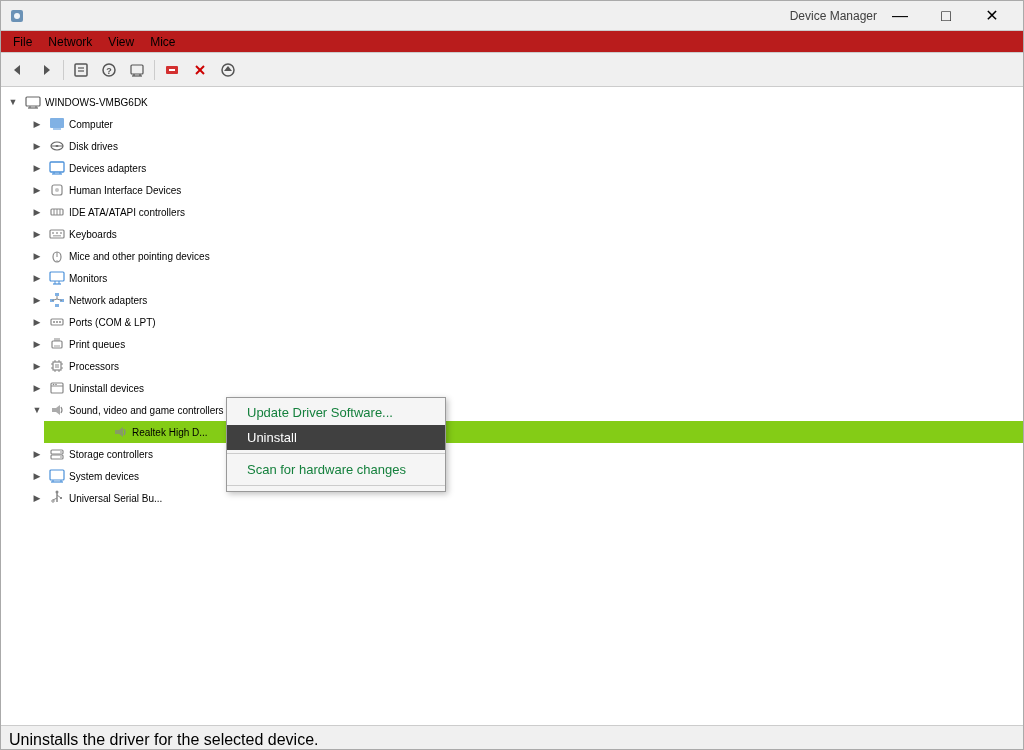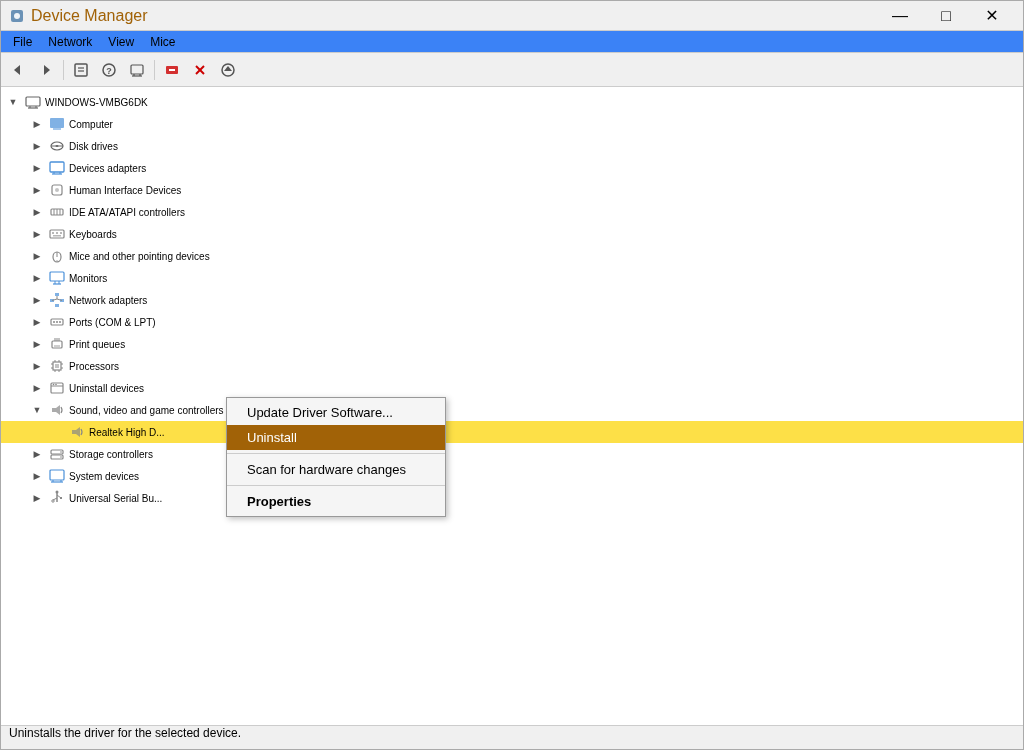"Device Manager" .title-bar-title { color: #a16207 -> #404040; font-size: 16px -> 12px; text-align: none -> right }
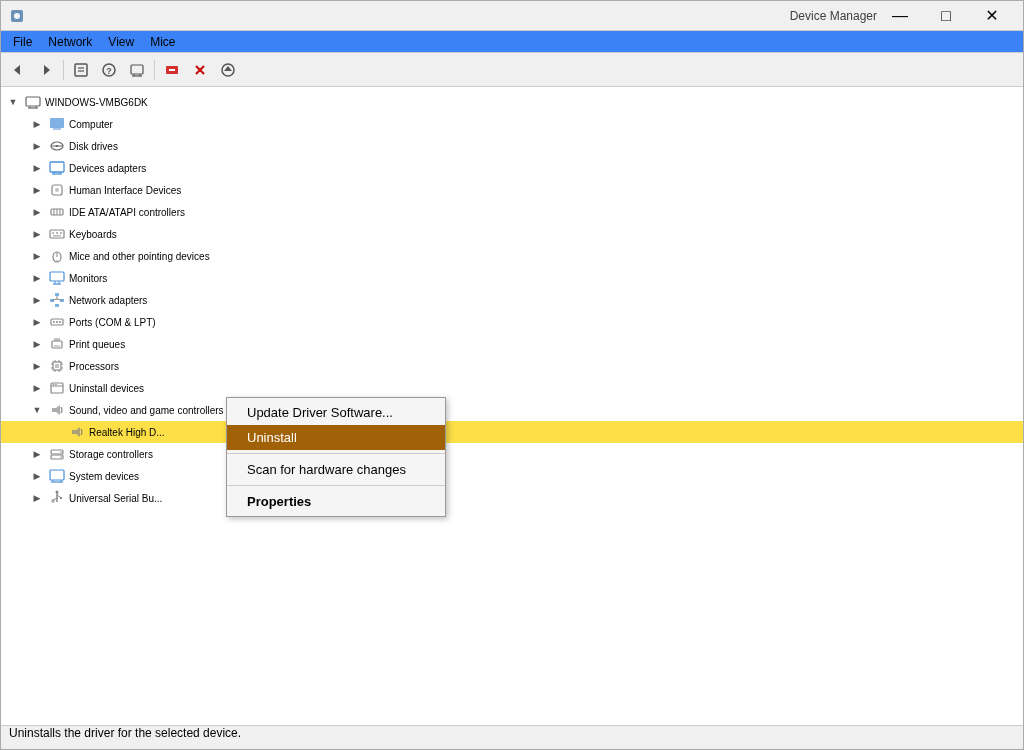"File" .menu-bar { background: #3b82f6 -> #b91c1c }
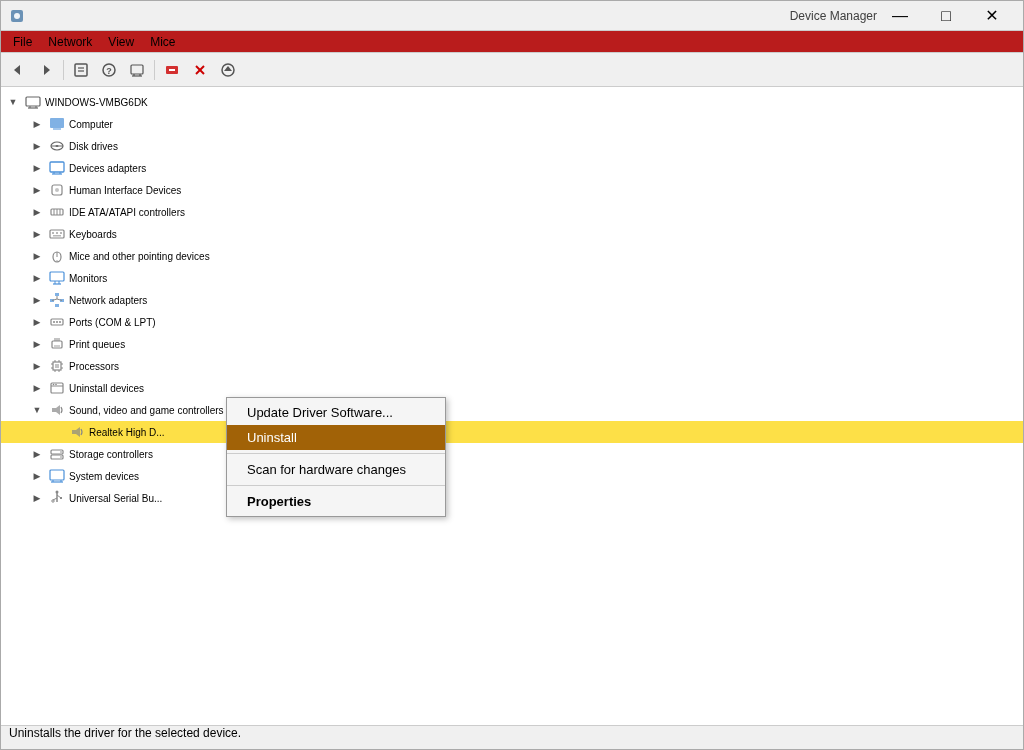"Update Driver Software..." .ctx-item { color: #000000 -> #15803d }
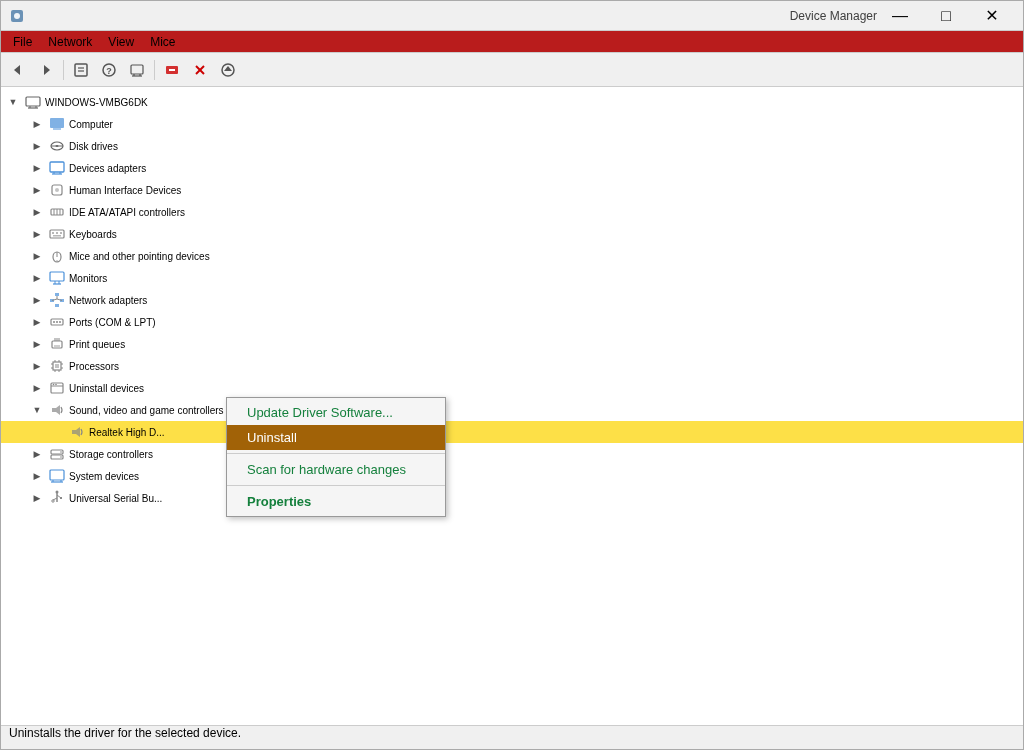"Realtek High D..." .tree-item.selected { background: #fde047 -> #84cc16; margin-left: none -> 43px }
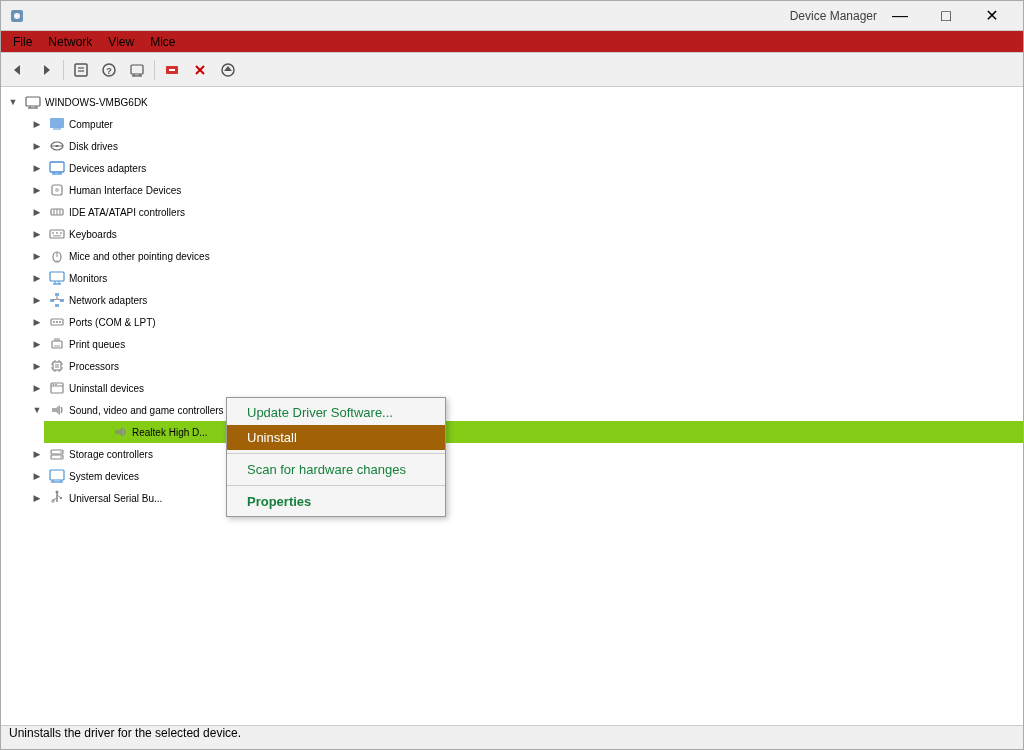"Uninstall" .ctx-item.highlighted { background: #a16207 -> #404040 }
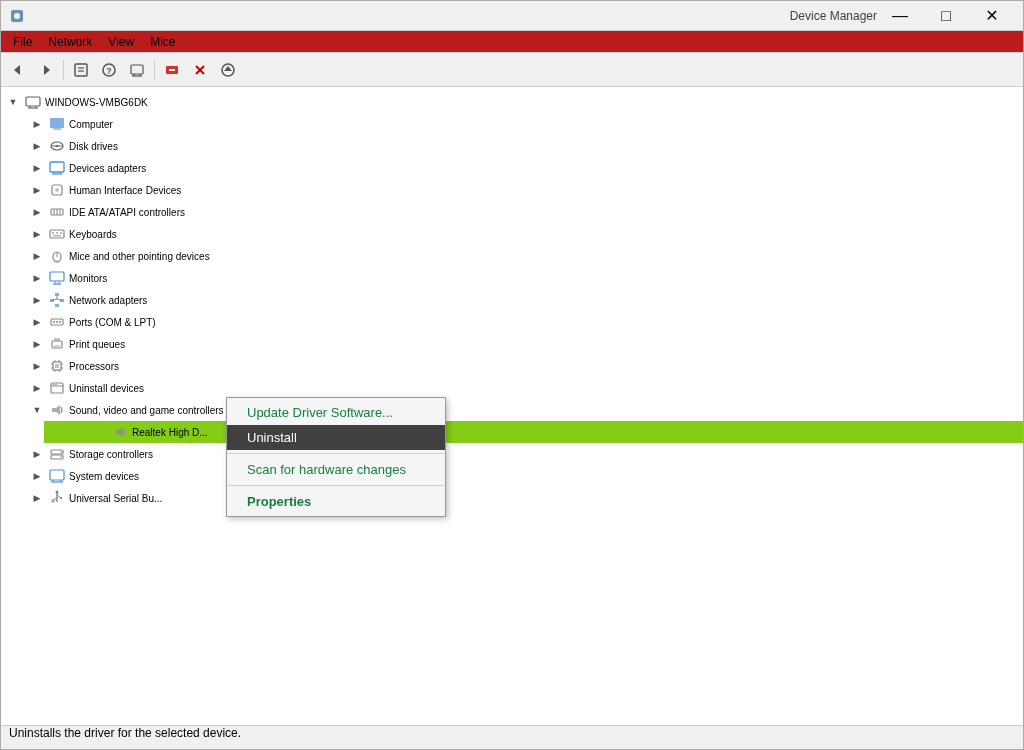"Properties" div.ctx-item { html: <div>Properties</div> -> none }
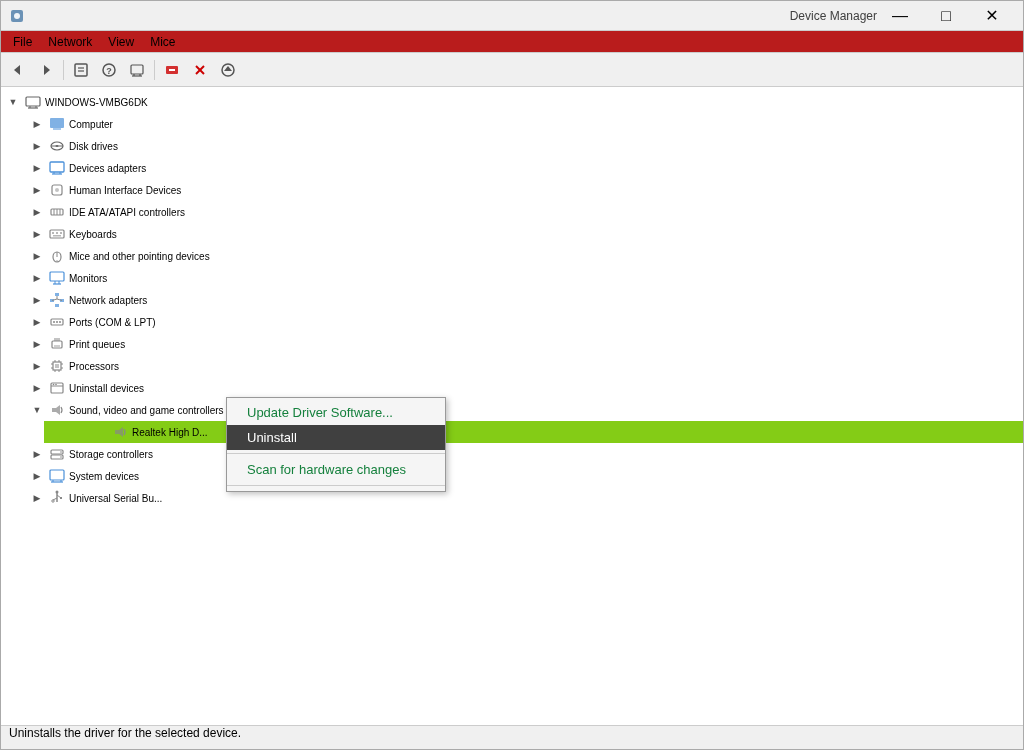"Uninstalls the driver for the" .status-bar { align-items: flex-start -> flex-end; font-size: 12px -> 16px }
